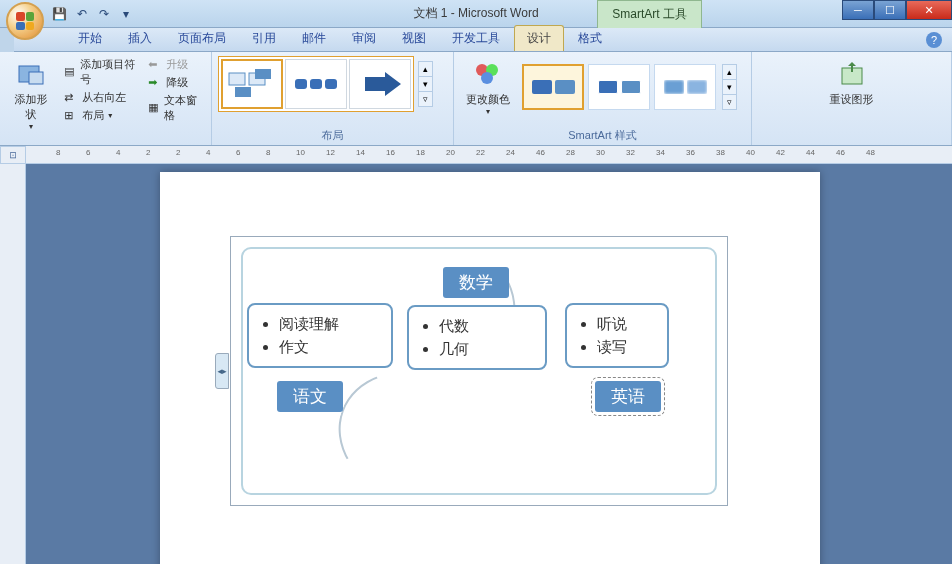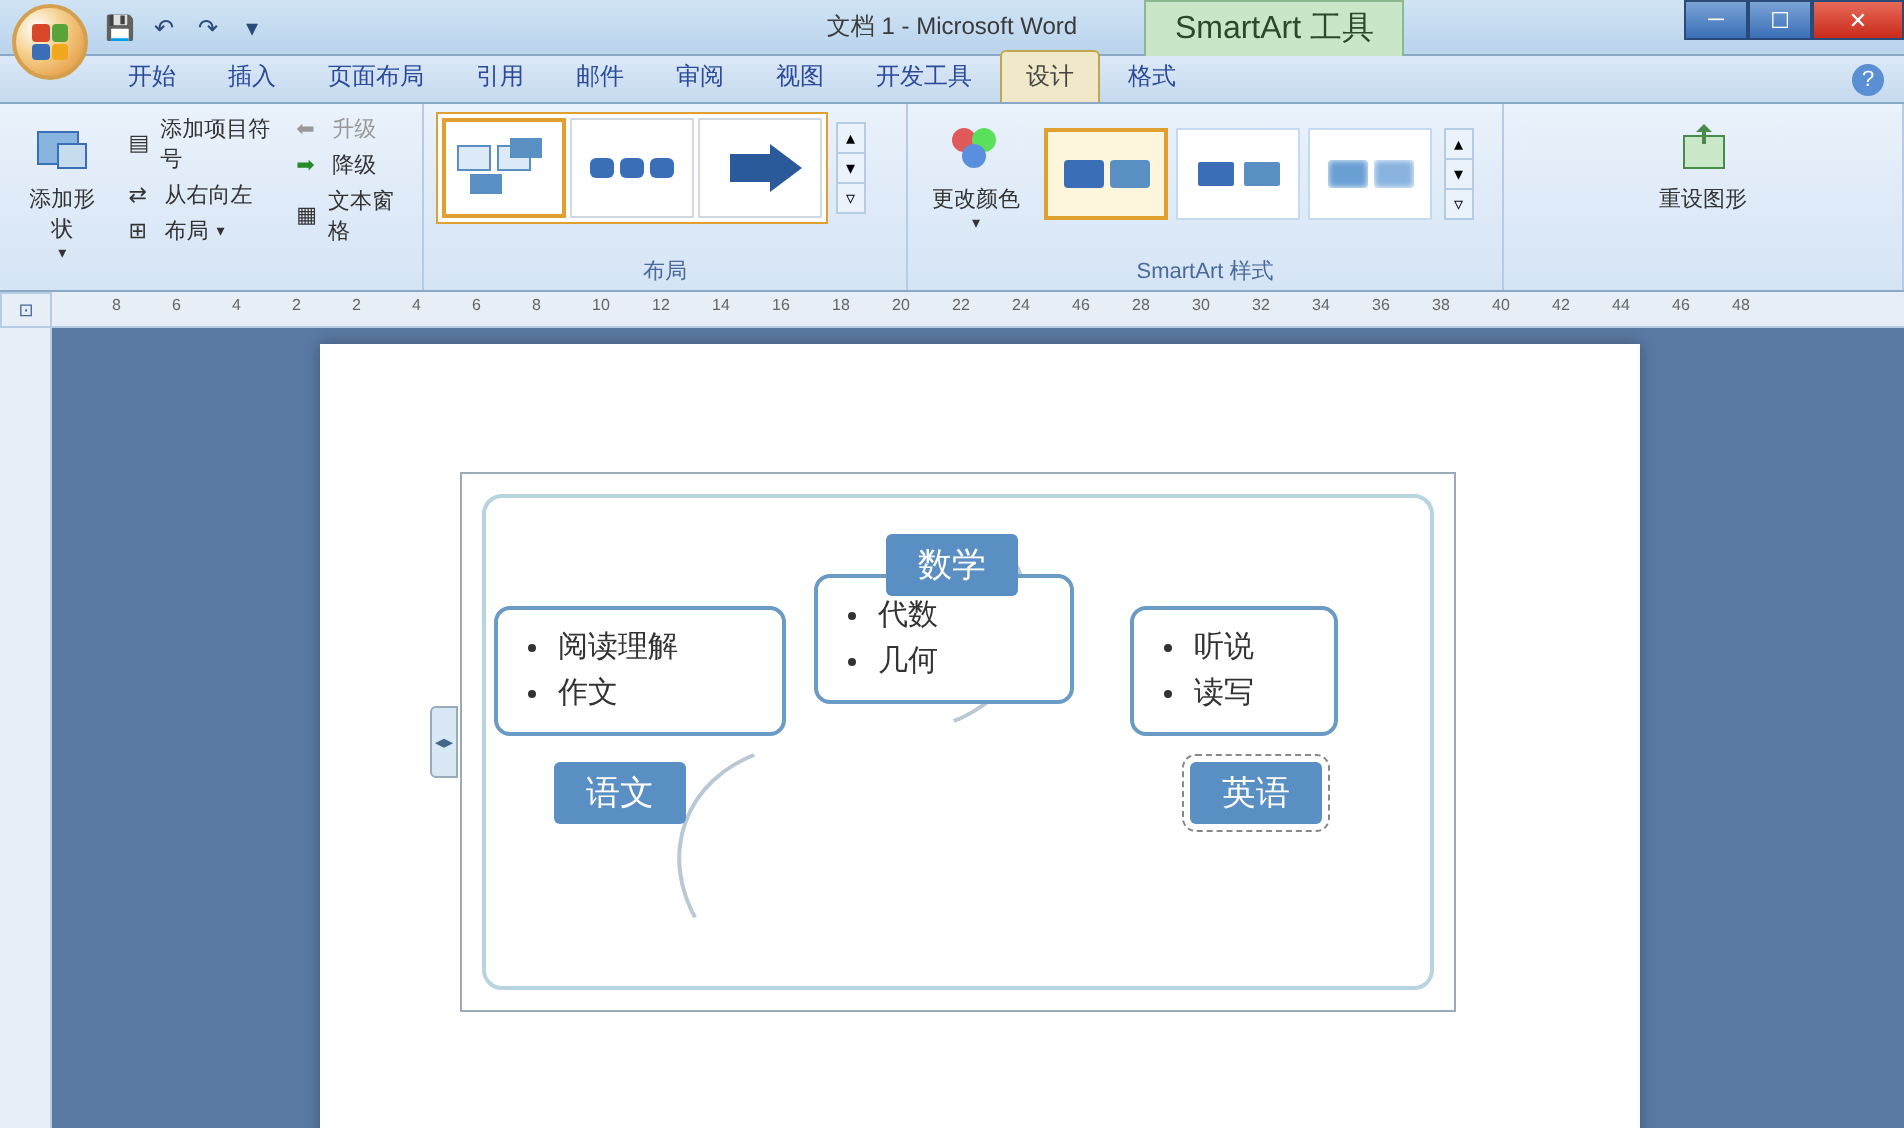"SmartArt 工具" .tool-tab { font-size: 16px -> 12px }
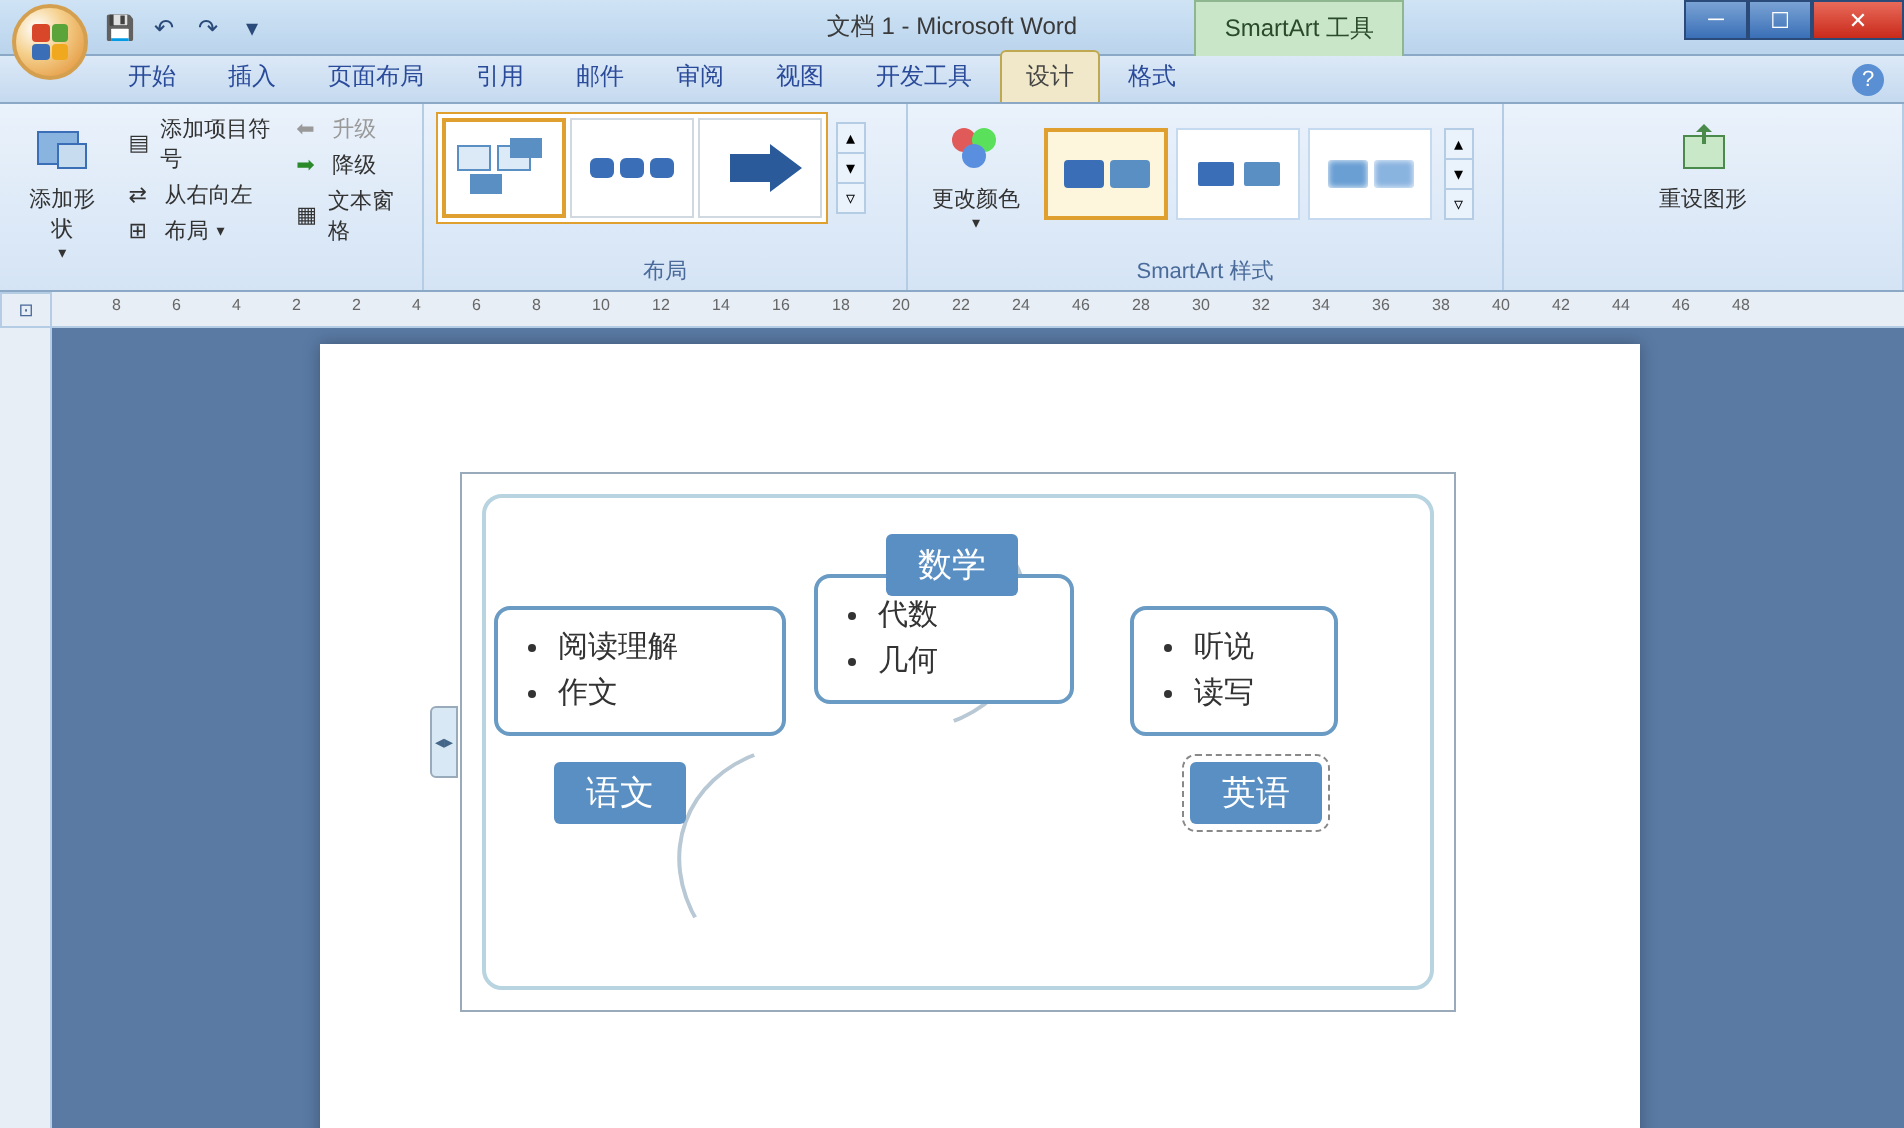"开始" .tabs { margin-left: none -> 14px }
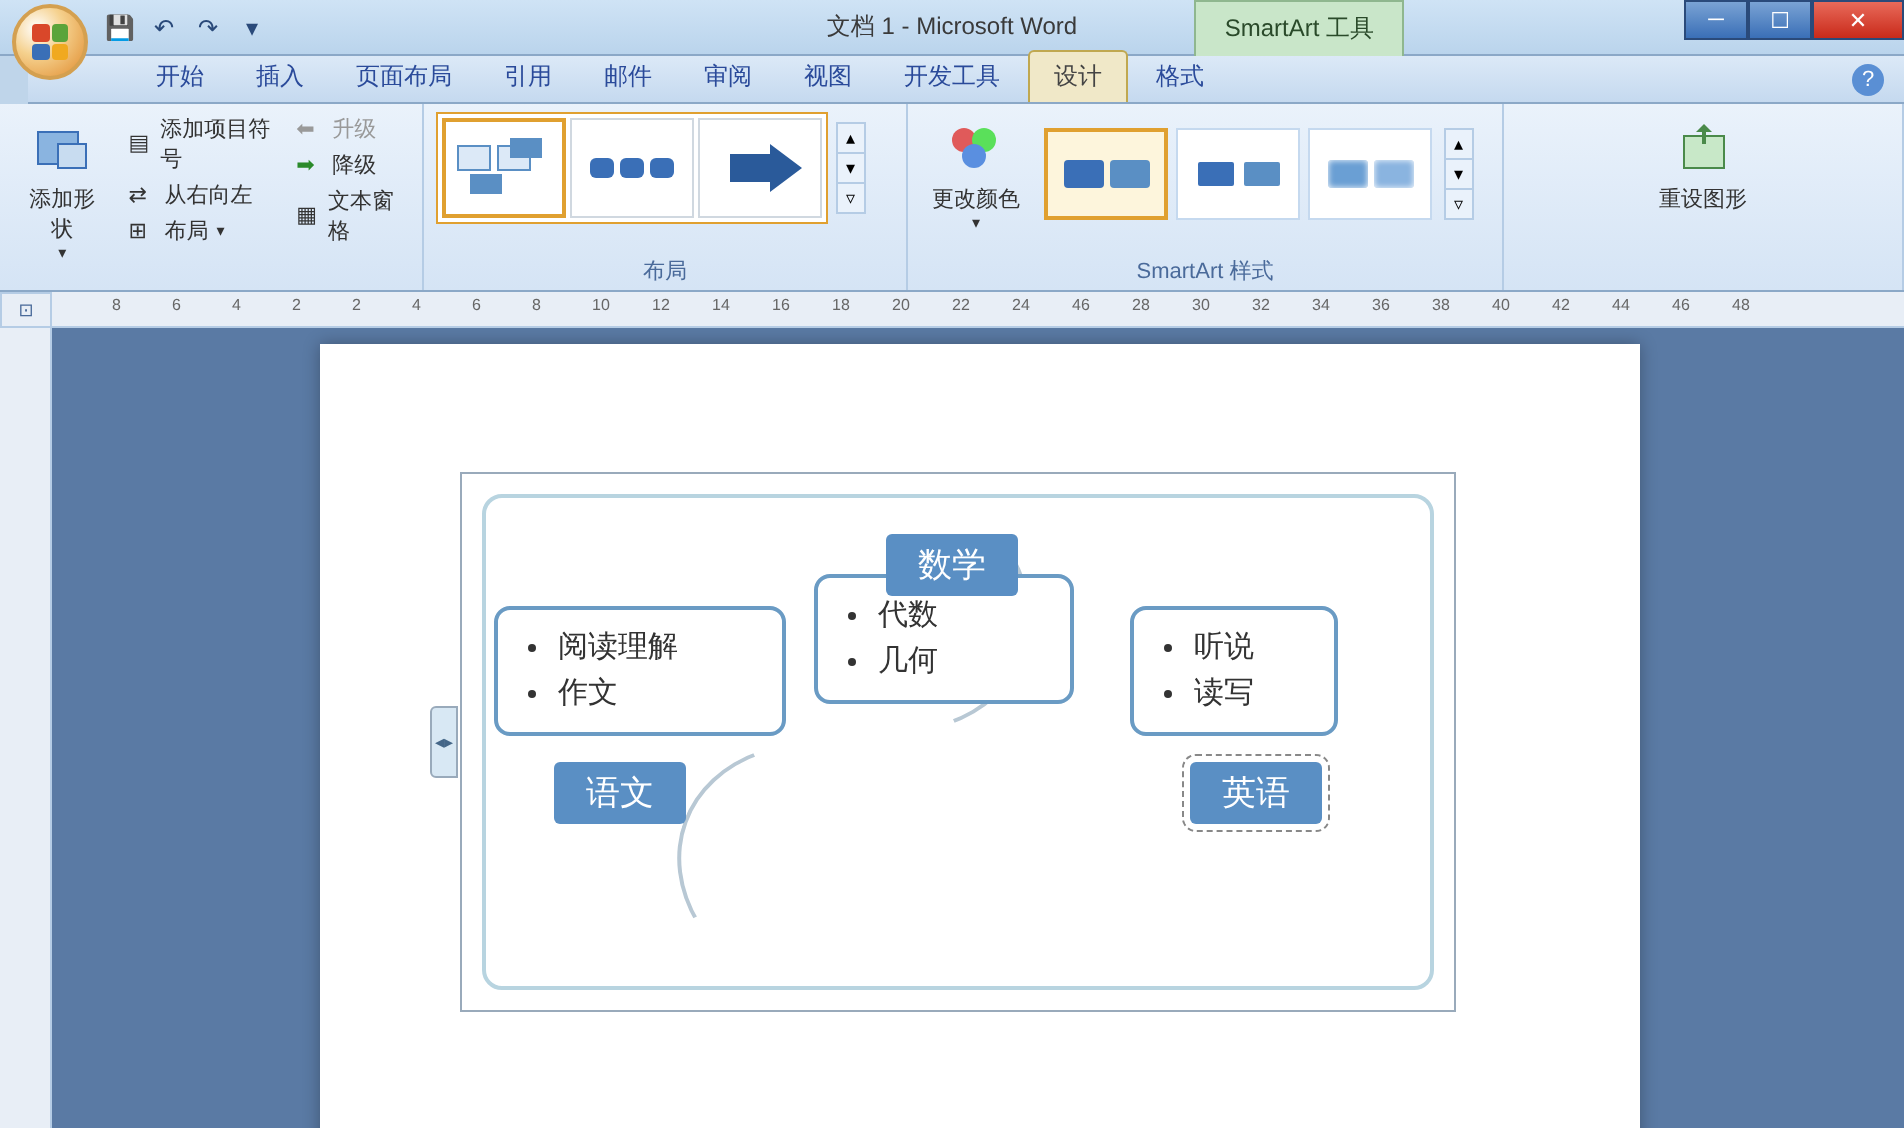"代数" div.node-box { margin-top: 6px -> 24px; width: 130px -> 140px }
